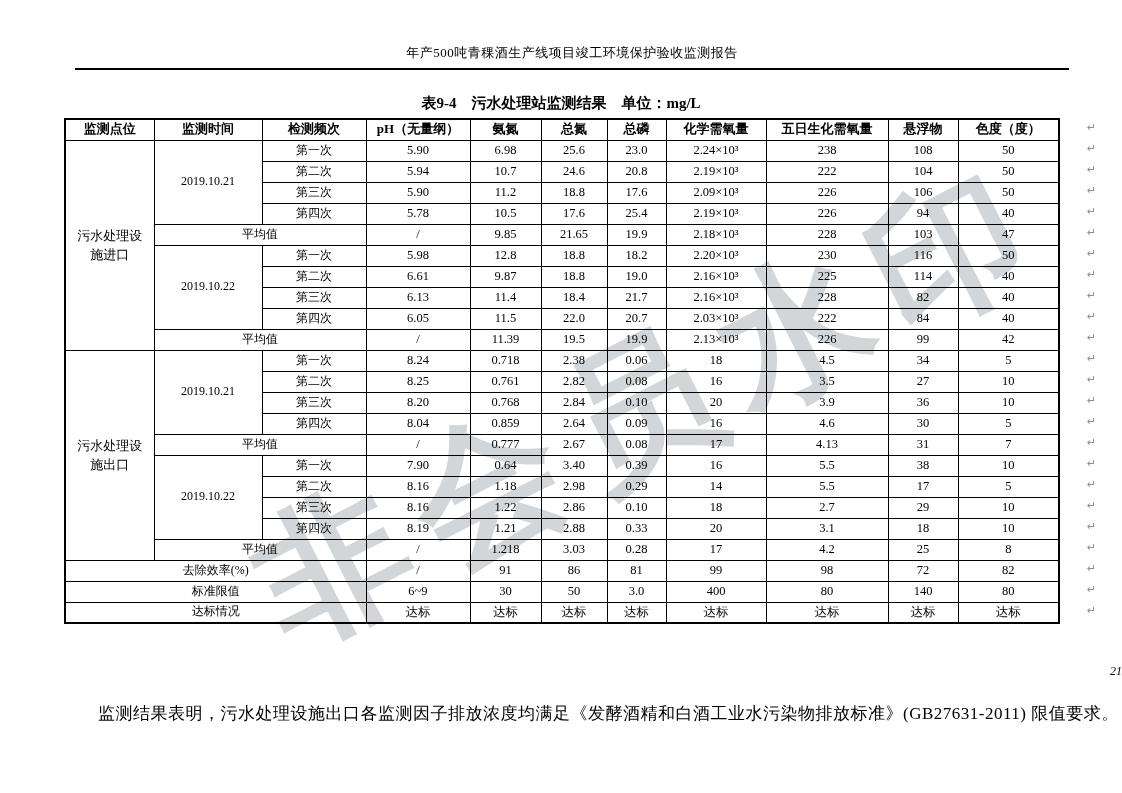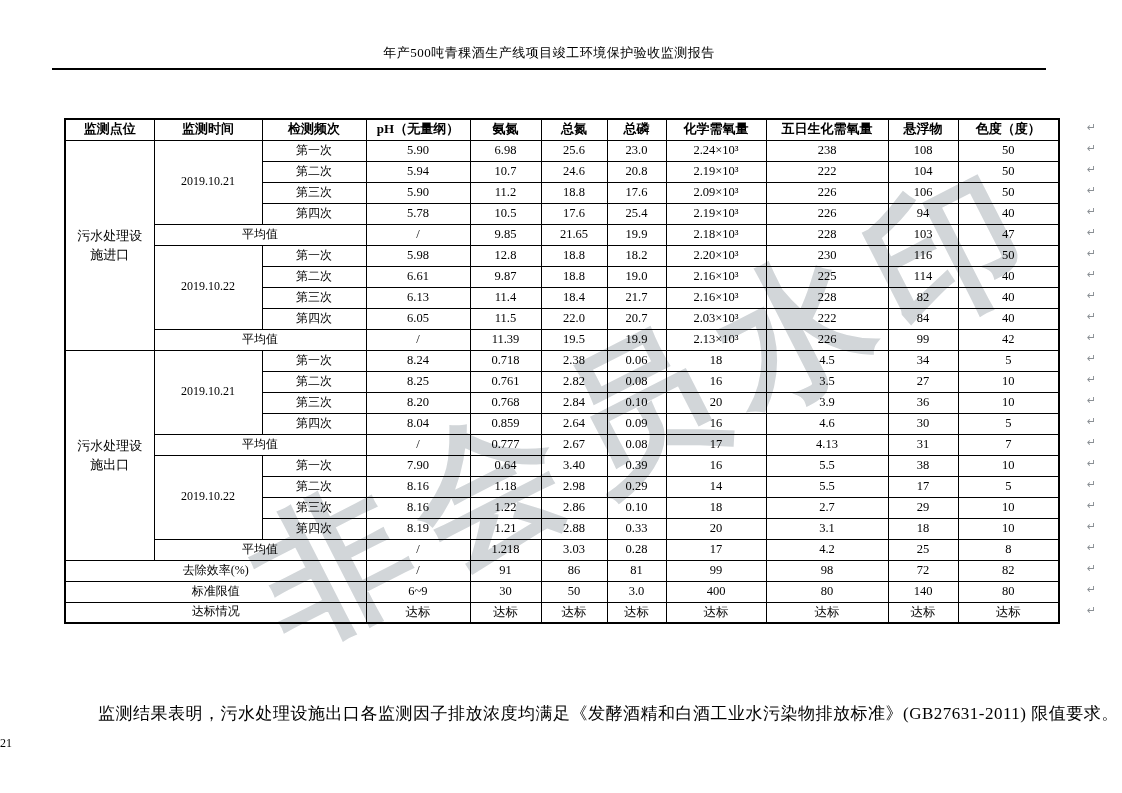"年产500吨青稞酒生产线项目竣工环境保护验收监测报告" .doc-header { left: 52px -> 75px }
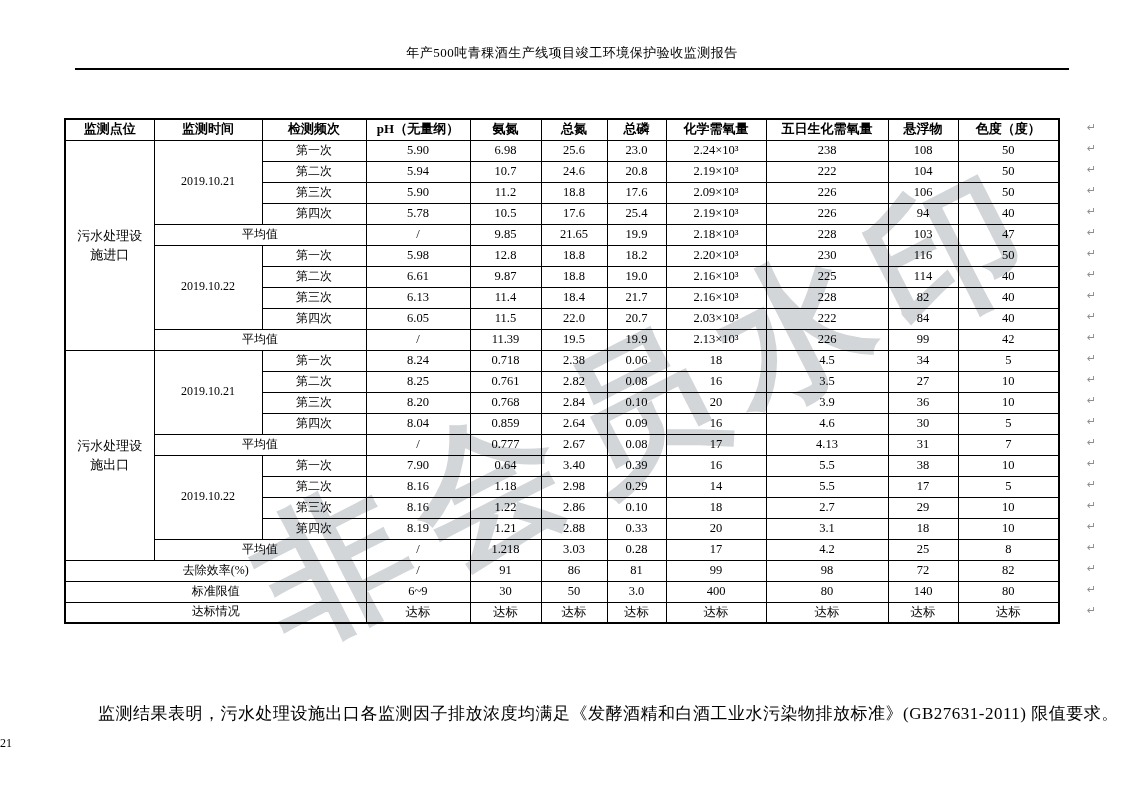"表9-4 污水处理站监测结果 单位：mg/L" div.table-title { html: none -> <div>表9-4 污水处理站监测结果 单位：mg/L</div> }
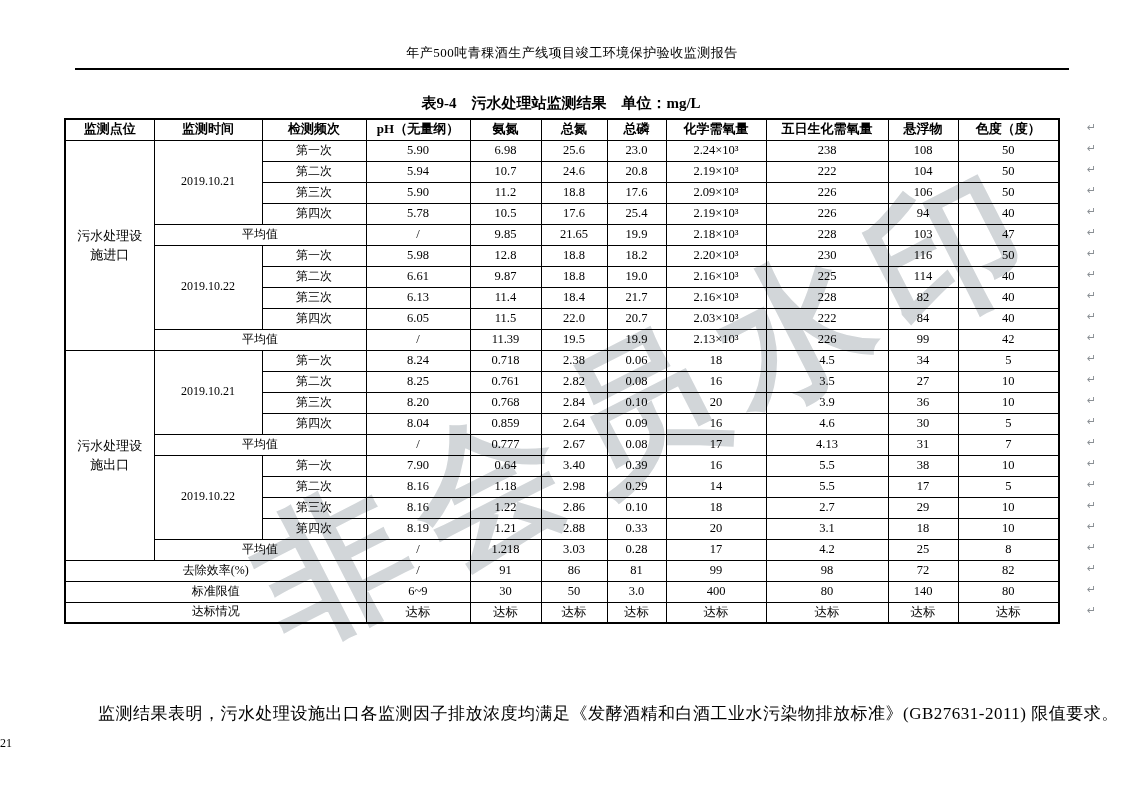"21" .page-number { font-style: none -> italic; text-align: left -> right; top: 736px -> 664px }
